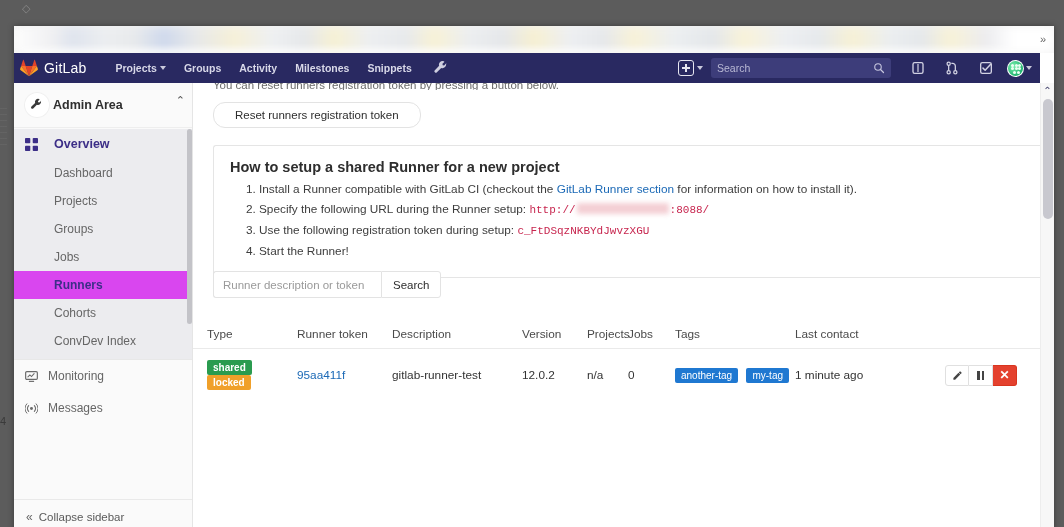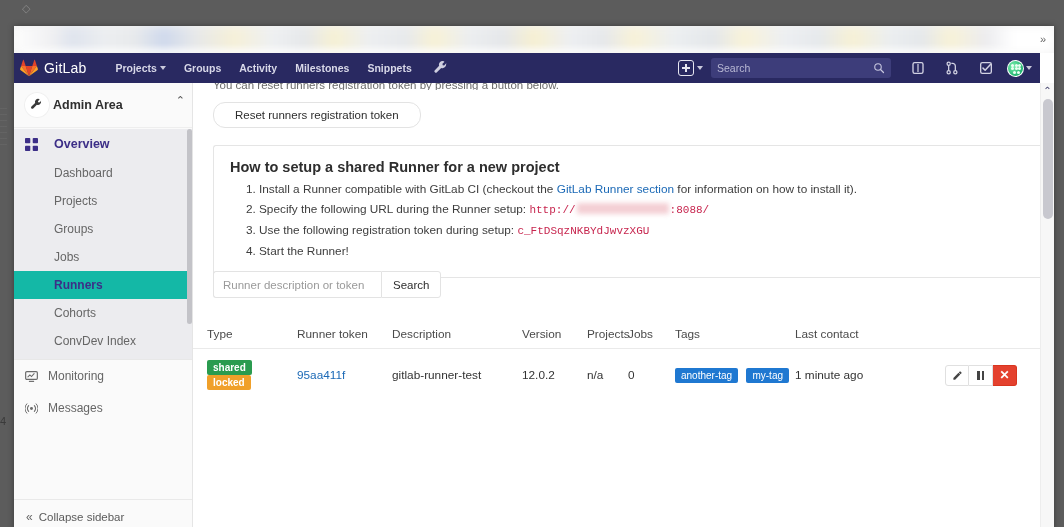"Runners" .subitem.active { background: #14b8a6 -> #d946ef }
